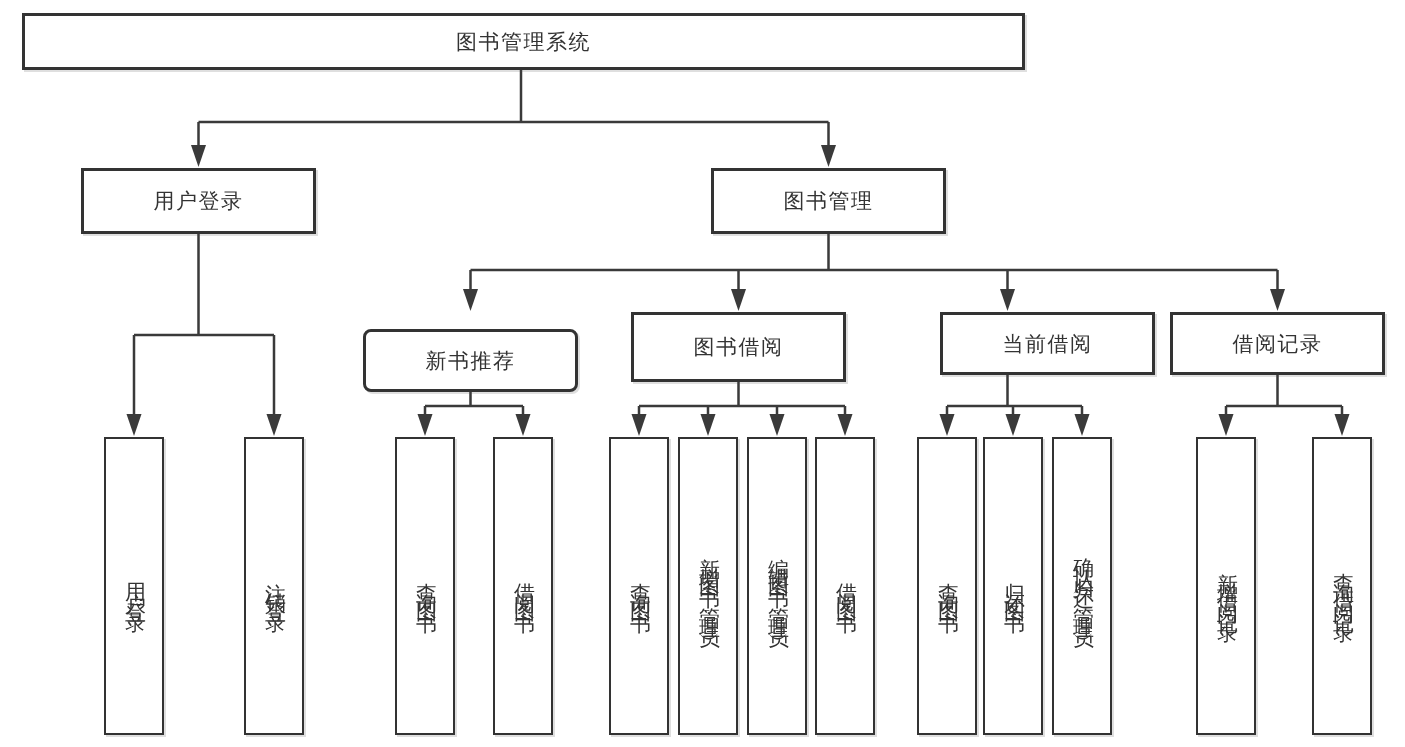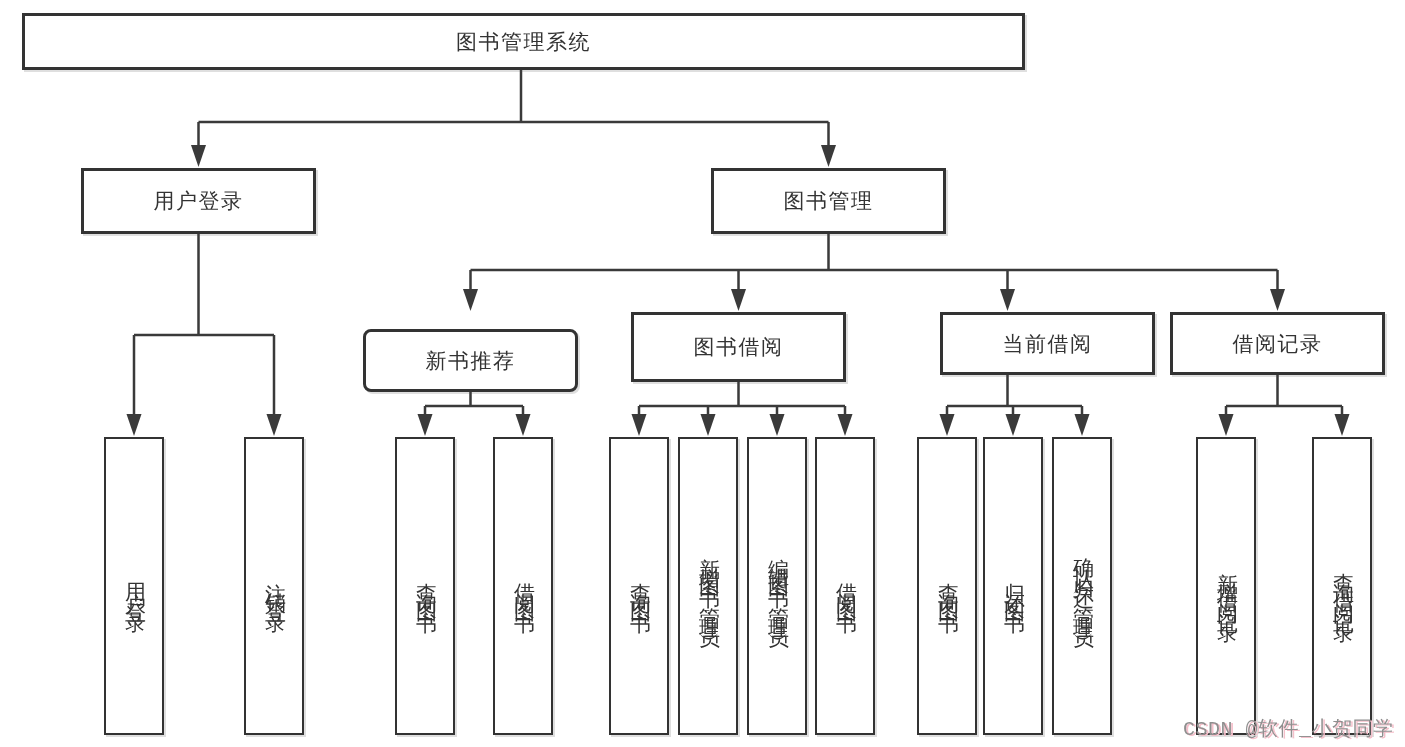"CSDN @软件_小贺同学" div.watermark { html: <div>CSDN @软件_小贺同学</div> -> none }
